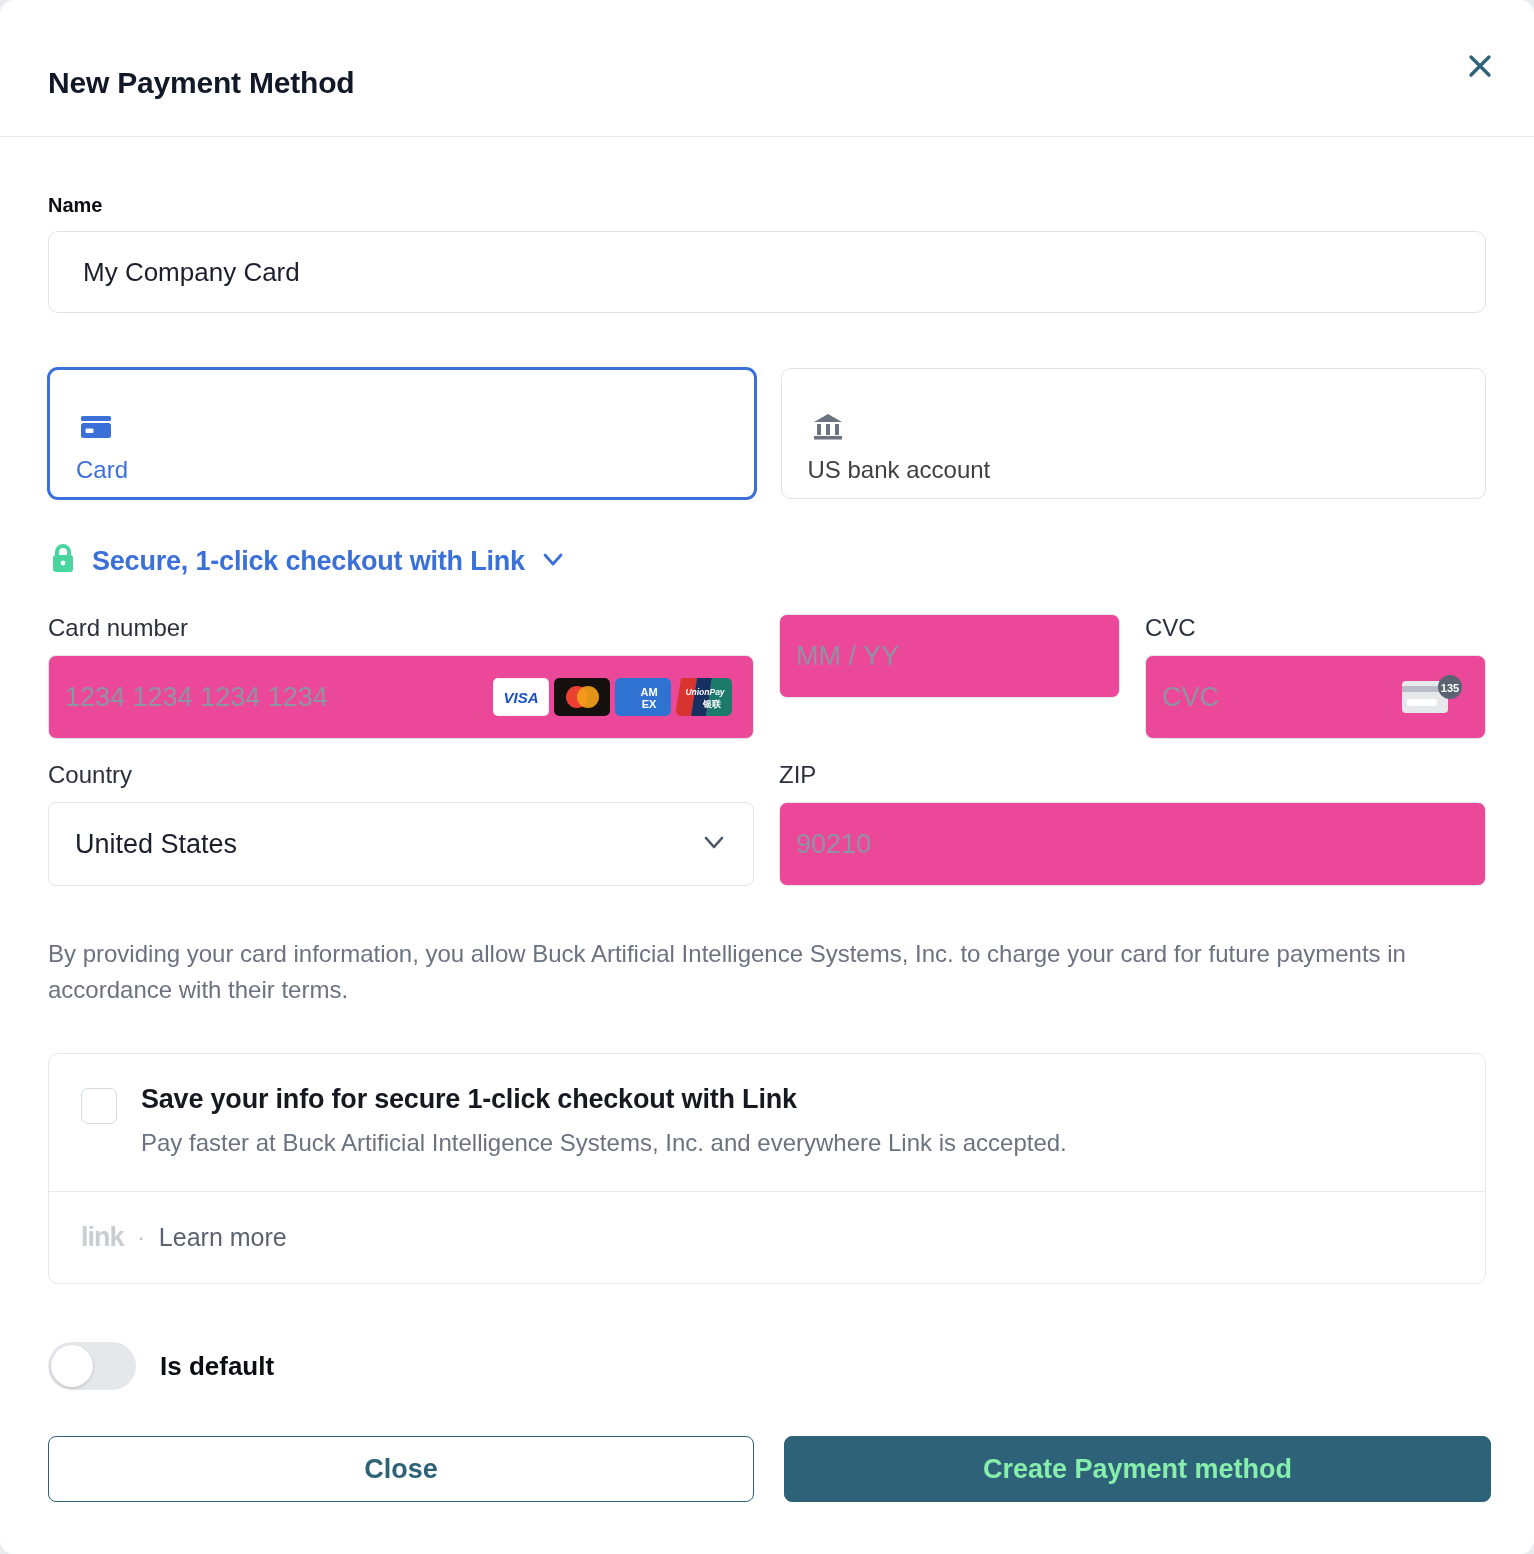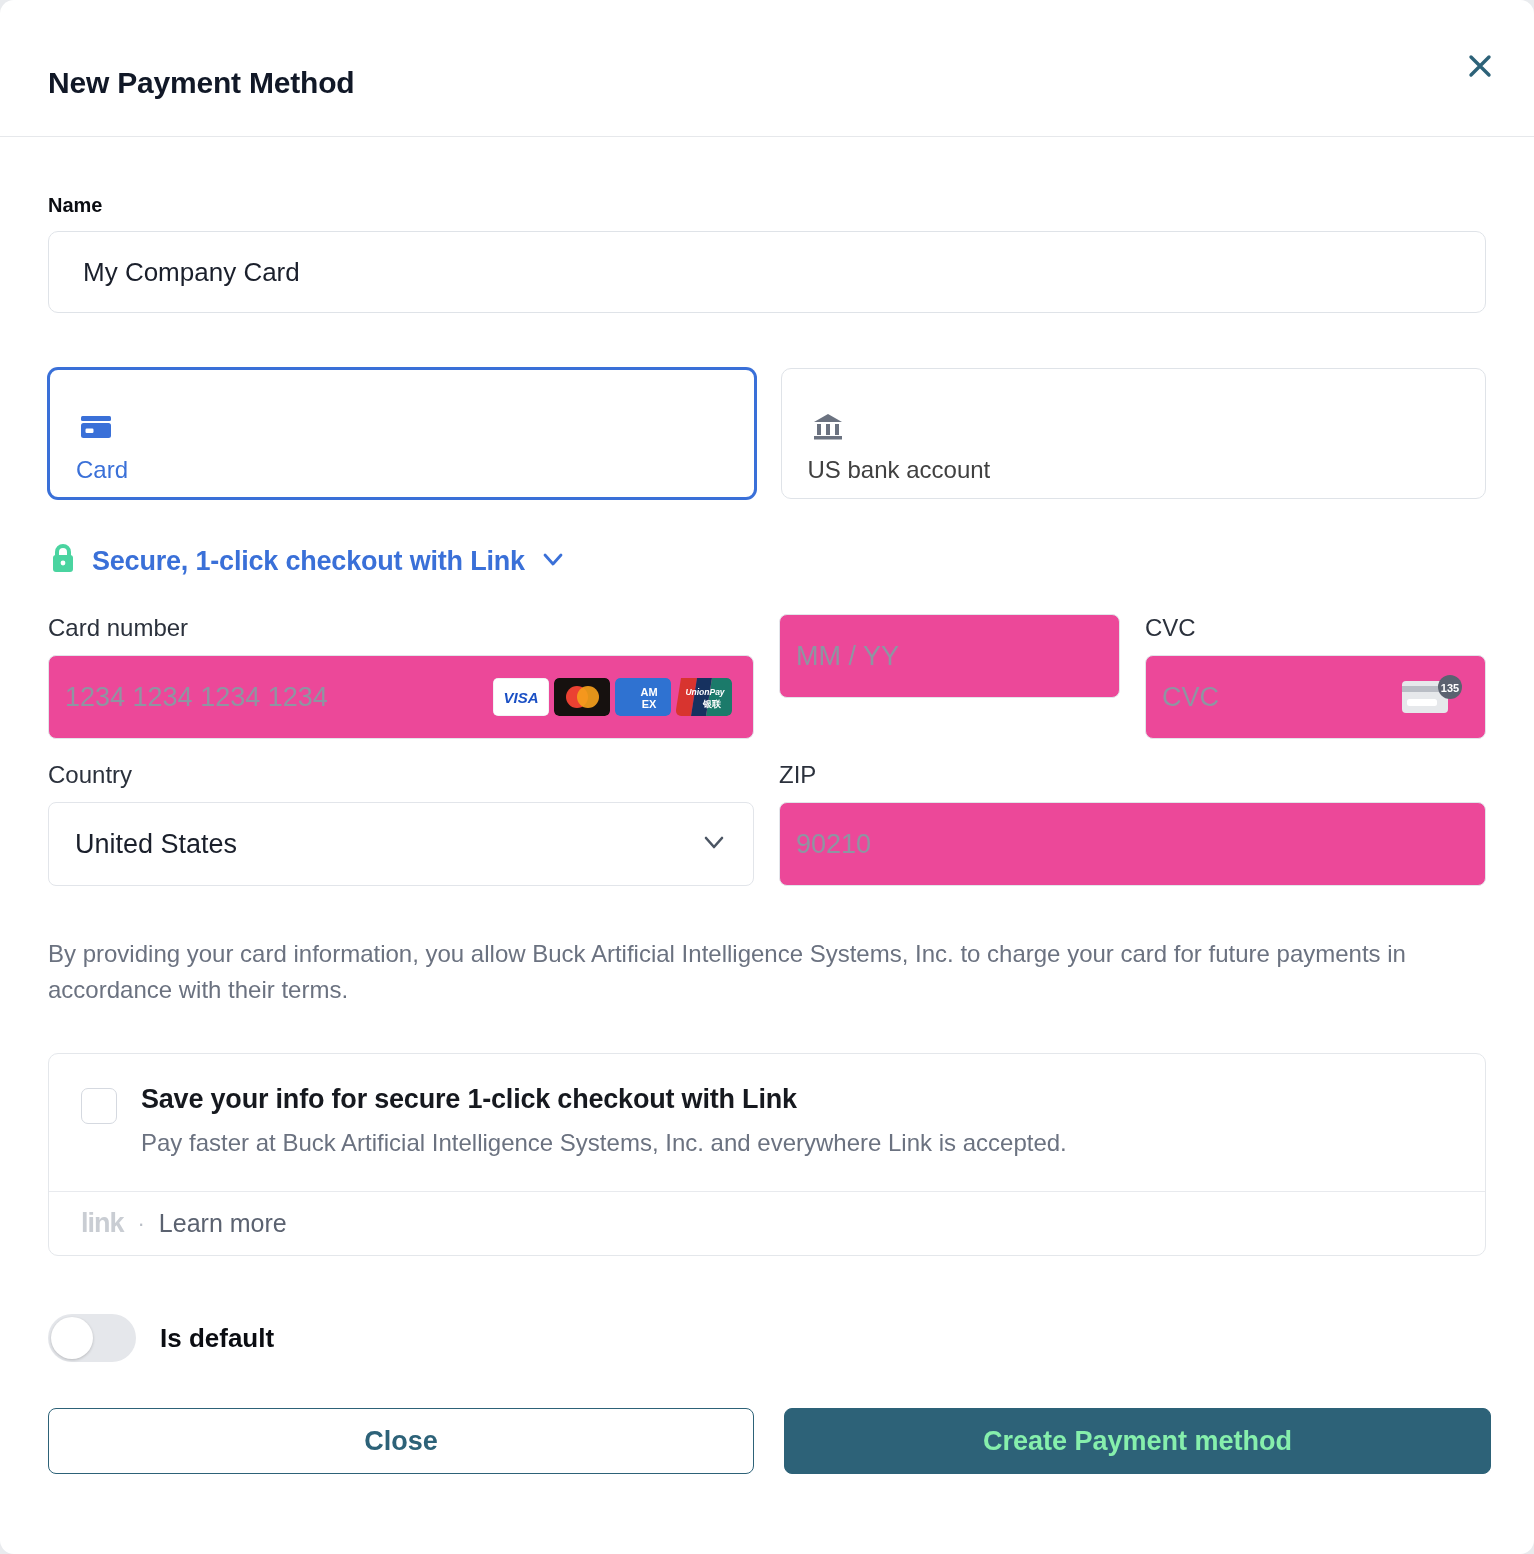"link" .link-box-foot { padding: 16px 32px -> 30px 32px }
